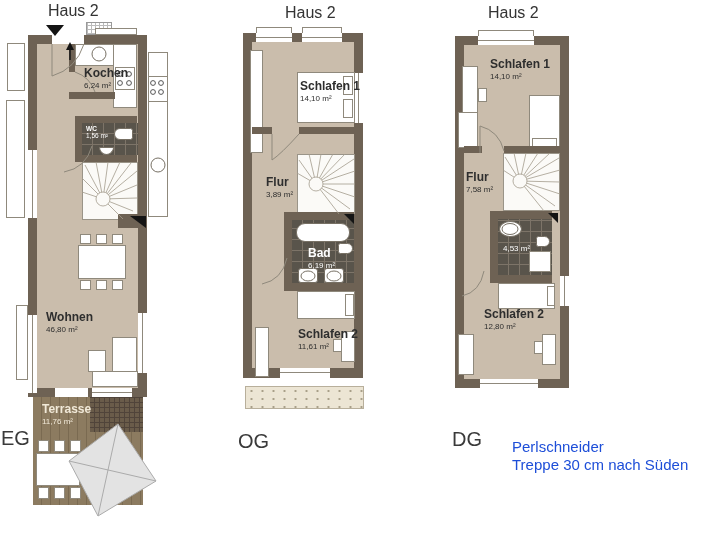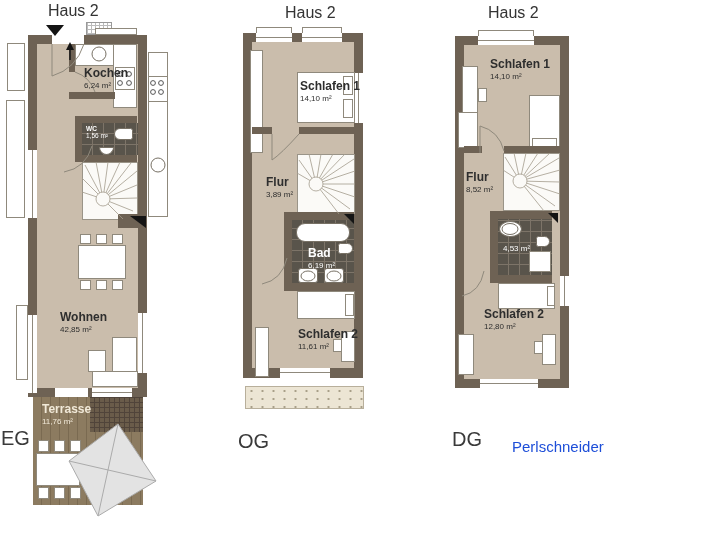"8,52 m²" div.rarea { text: 8,52 -> 7,58 }
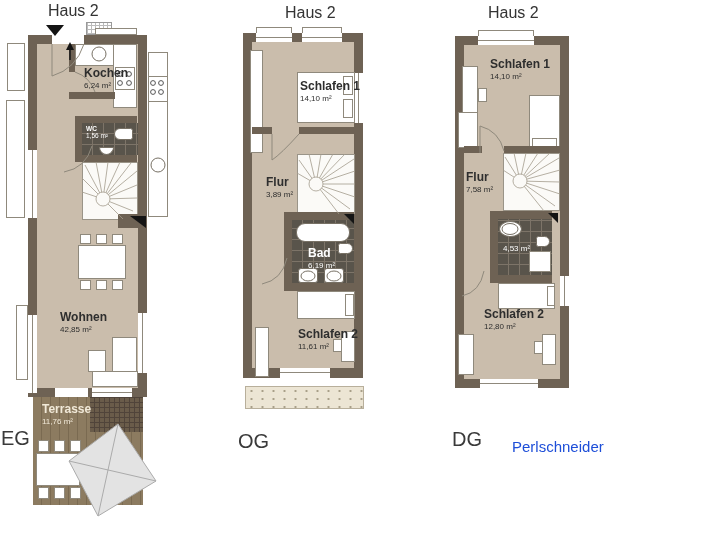"Wohnen" div.abs { left: 60px -> 46px }
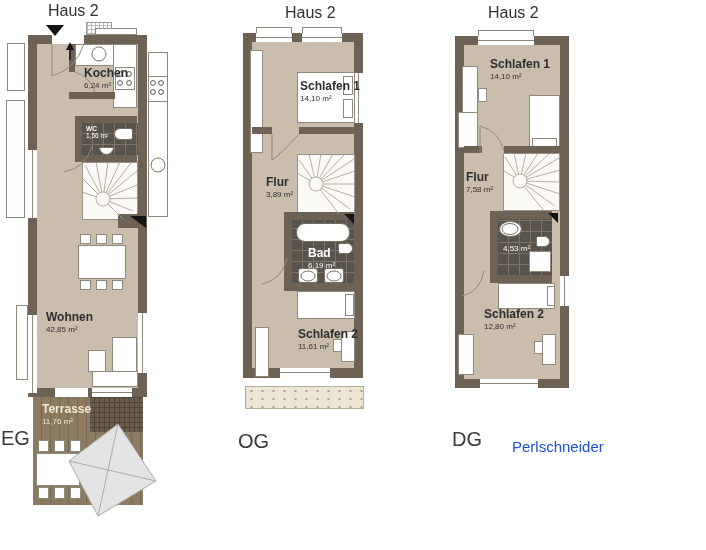"42,85 m²" div.rarea { text: 42,85 -> 46,80 }
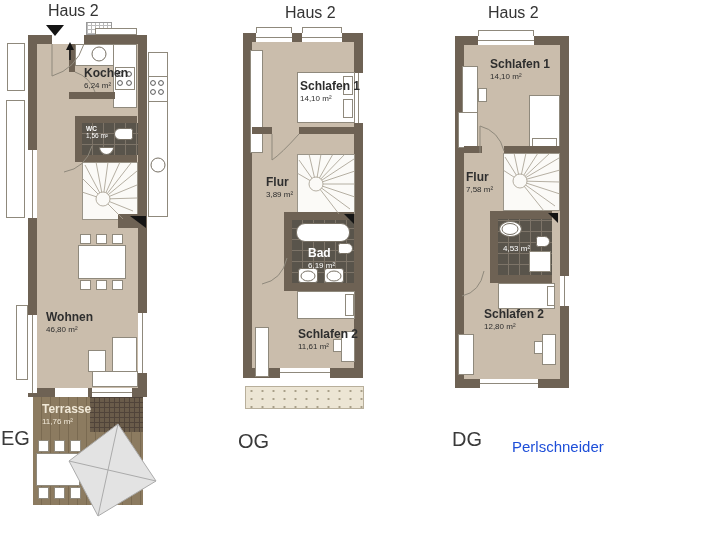"Treppe 30 cm nach Süden" div { html: none -> <div>Treppe 30 cm nach Süden</div> }
